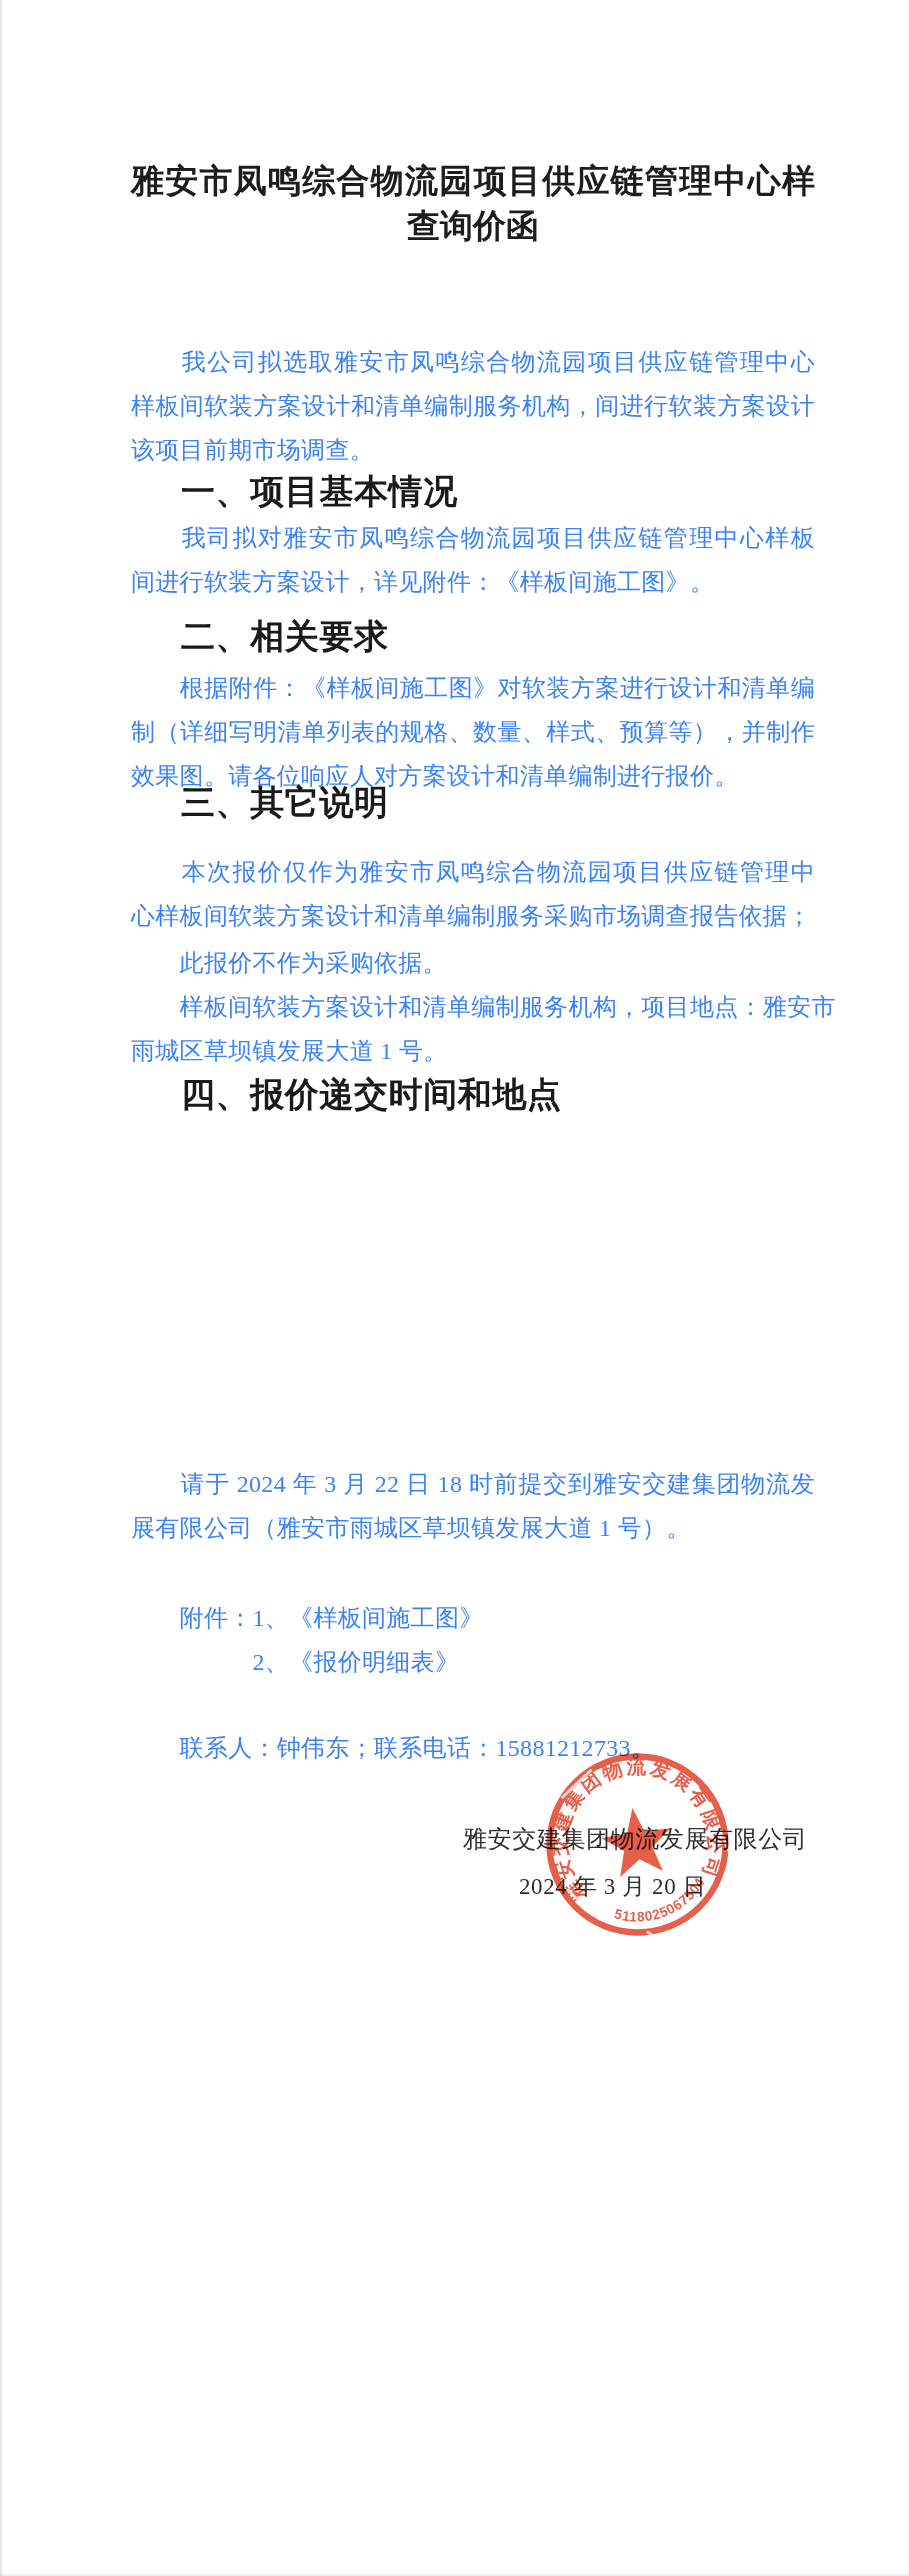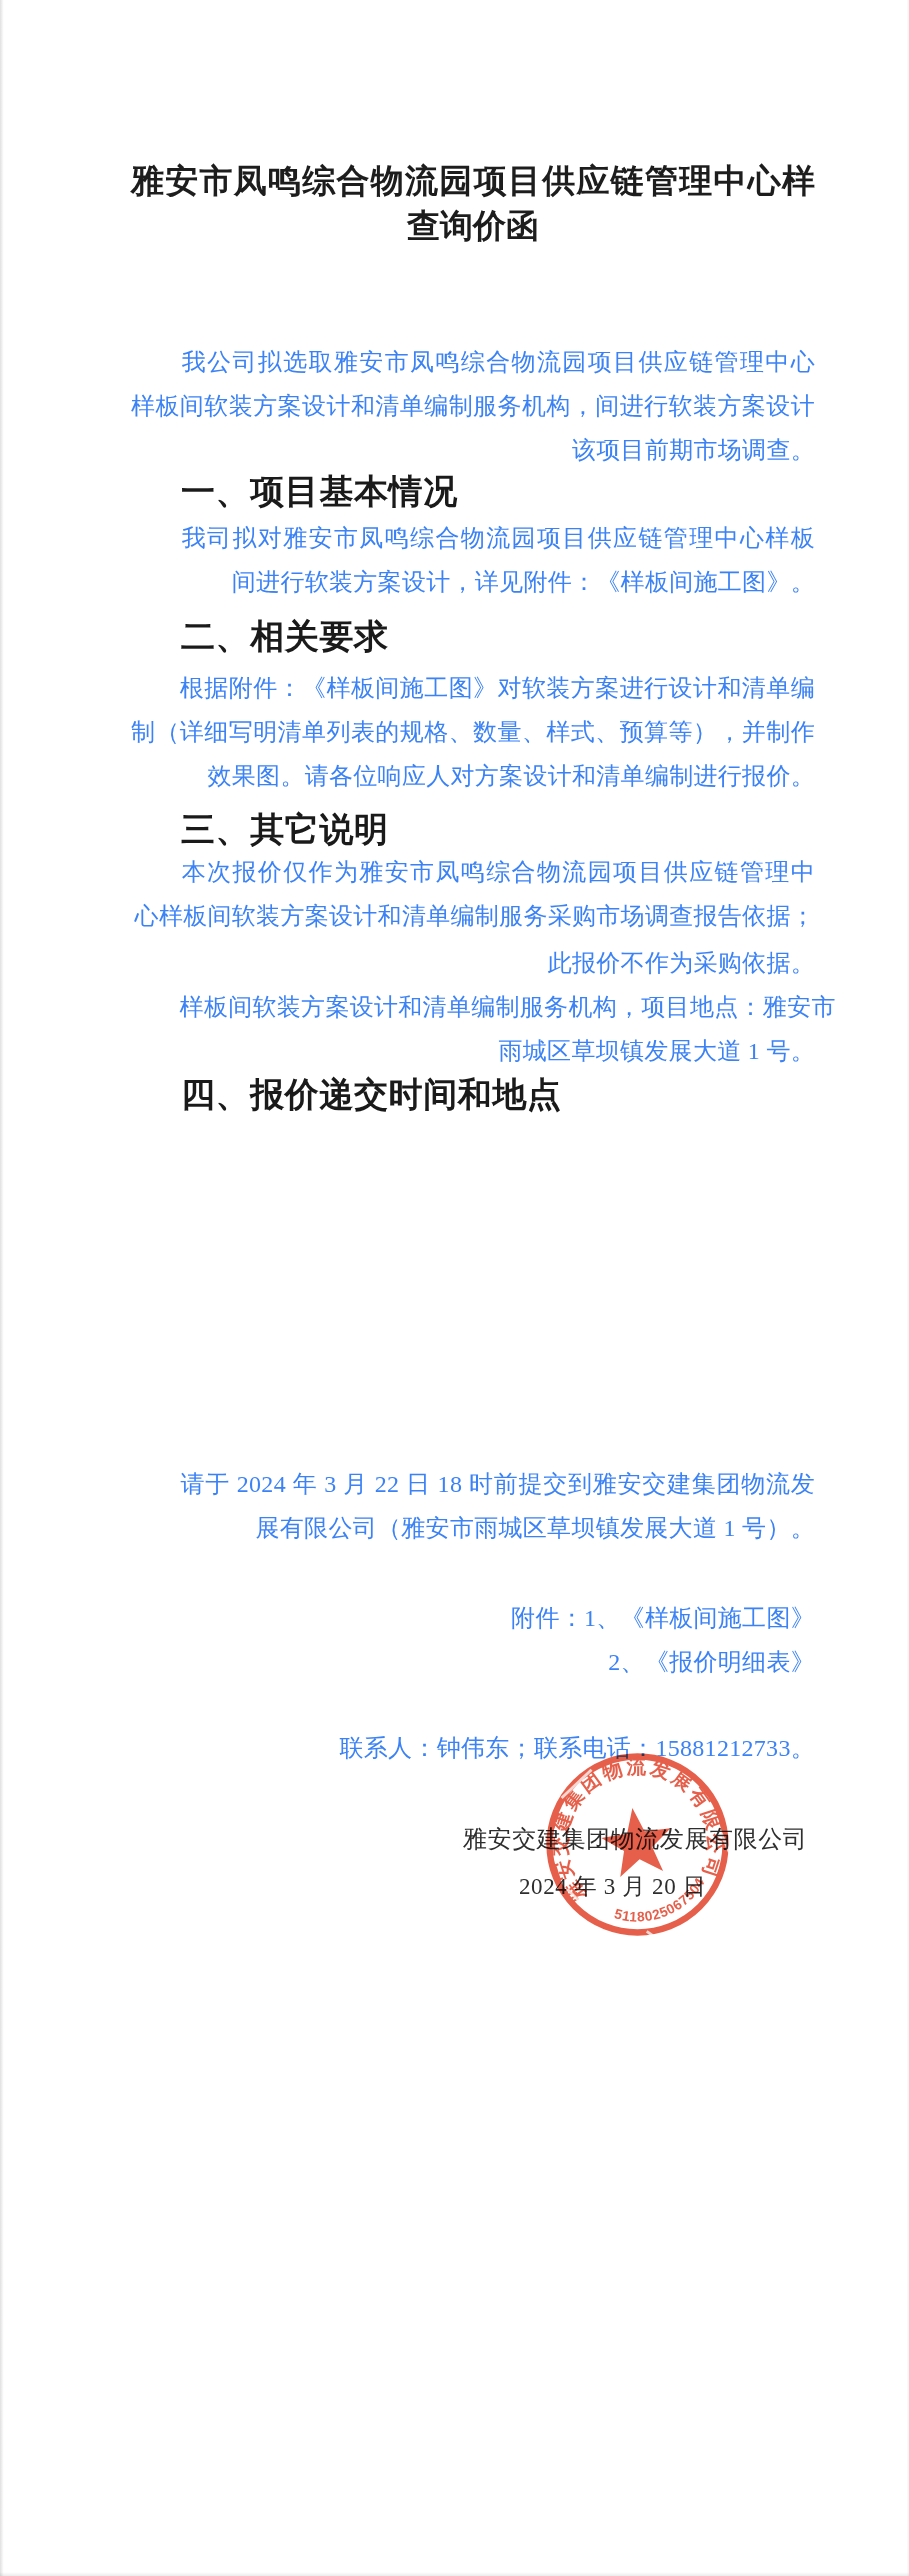"该项目前期市场调查。" .line { text-align: right -> left }
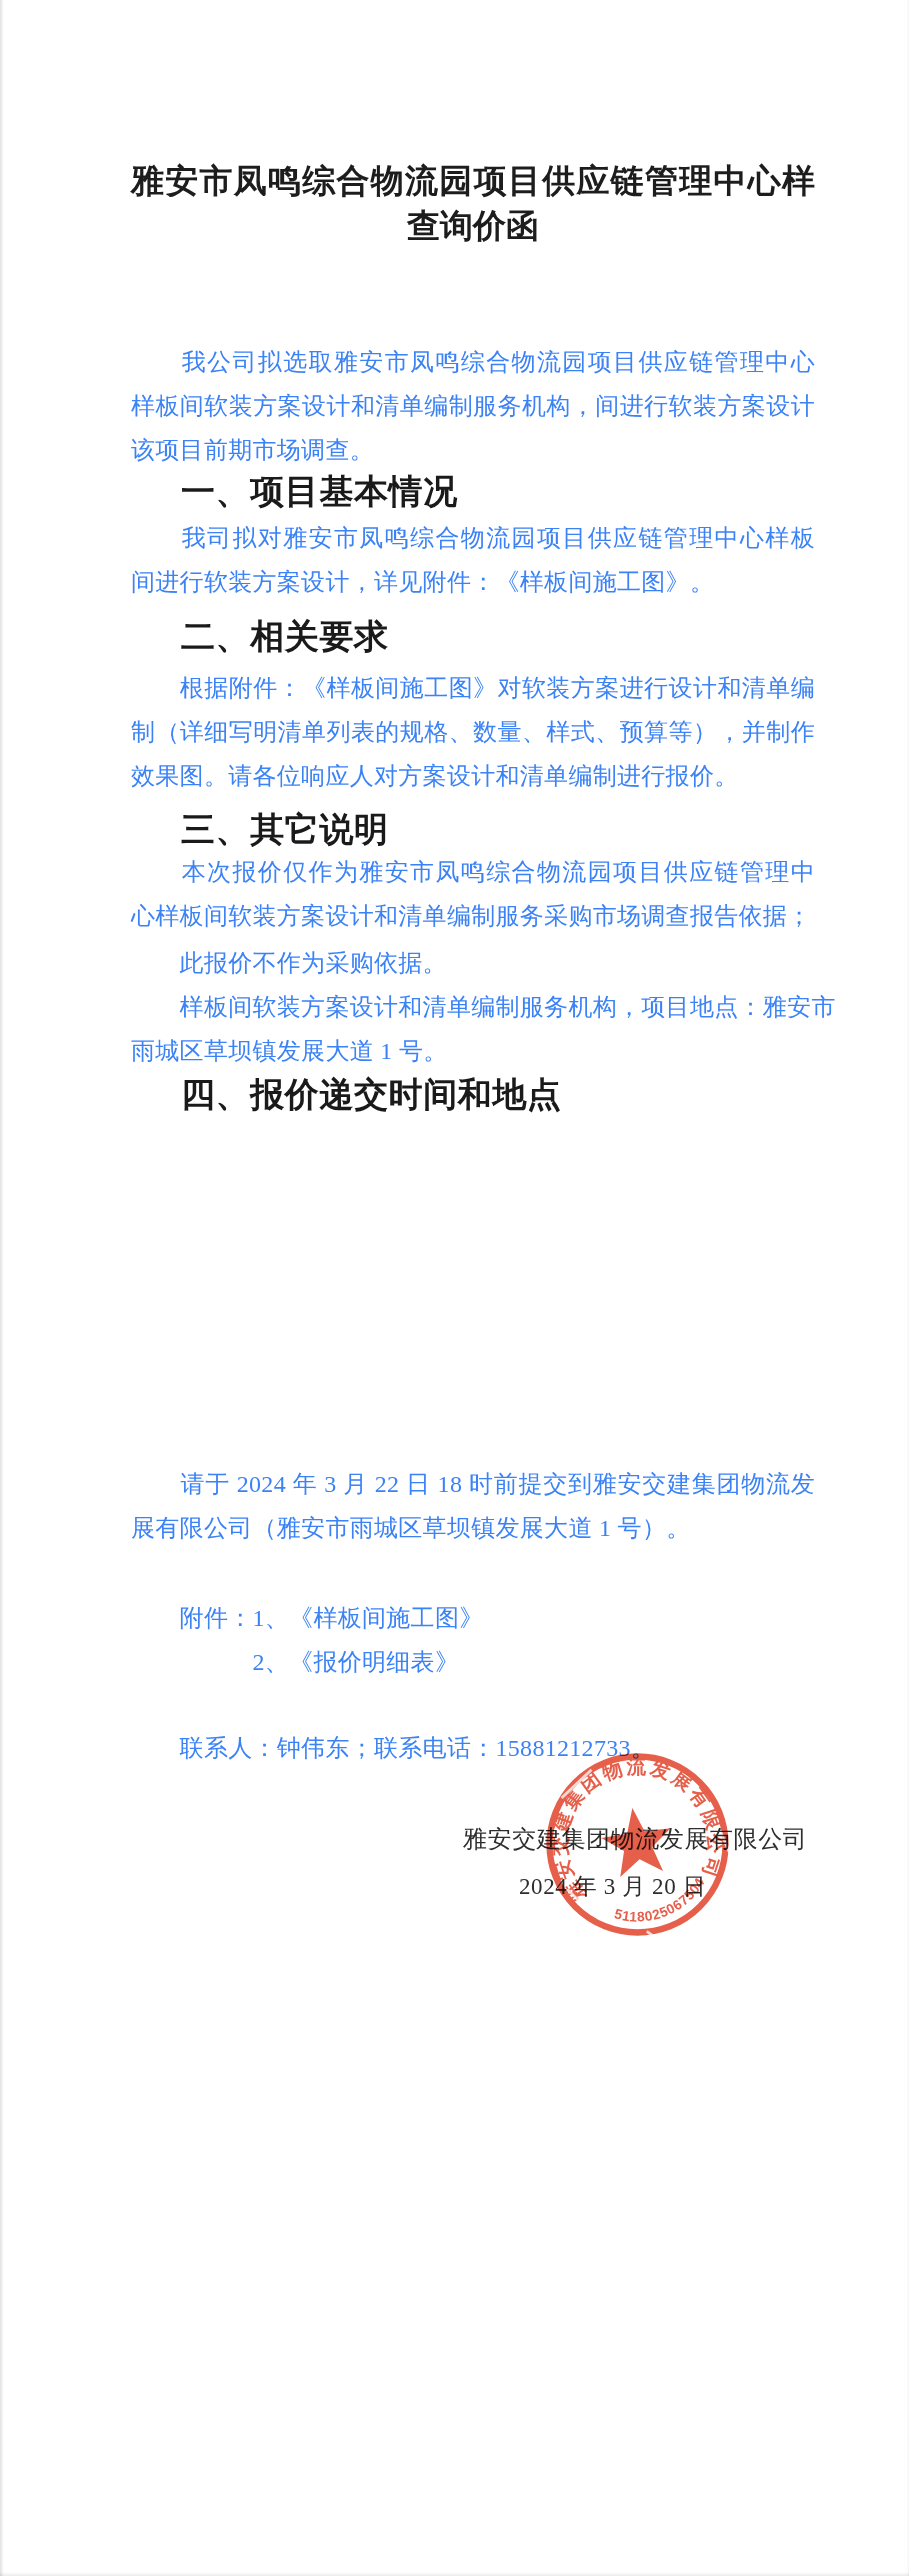"三、其它说明" div.block { top: 807px -> 780px }
